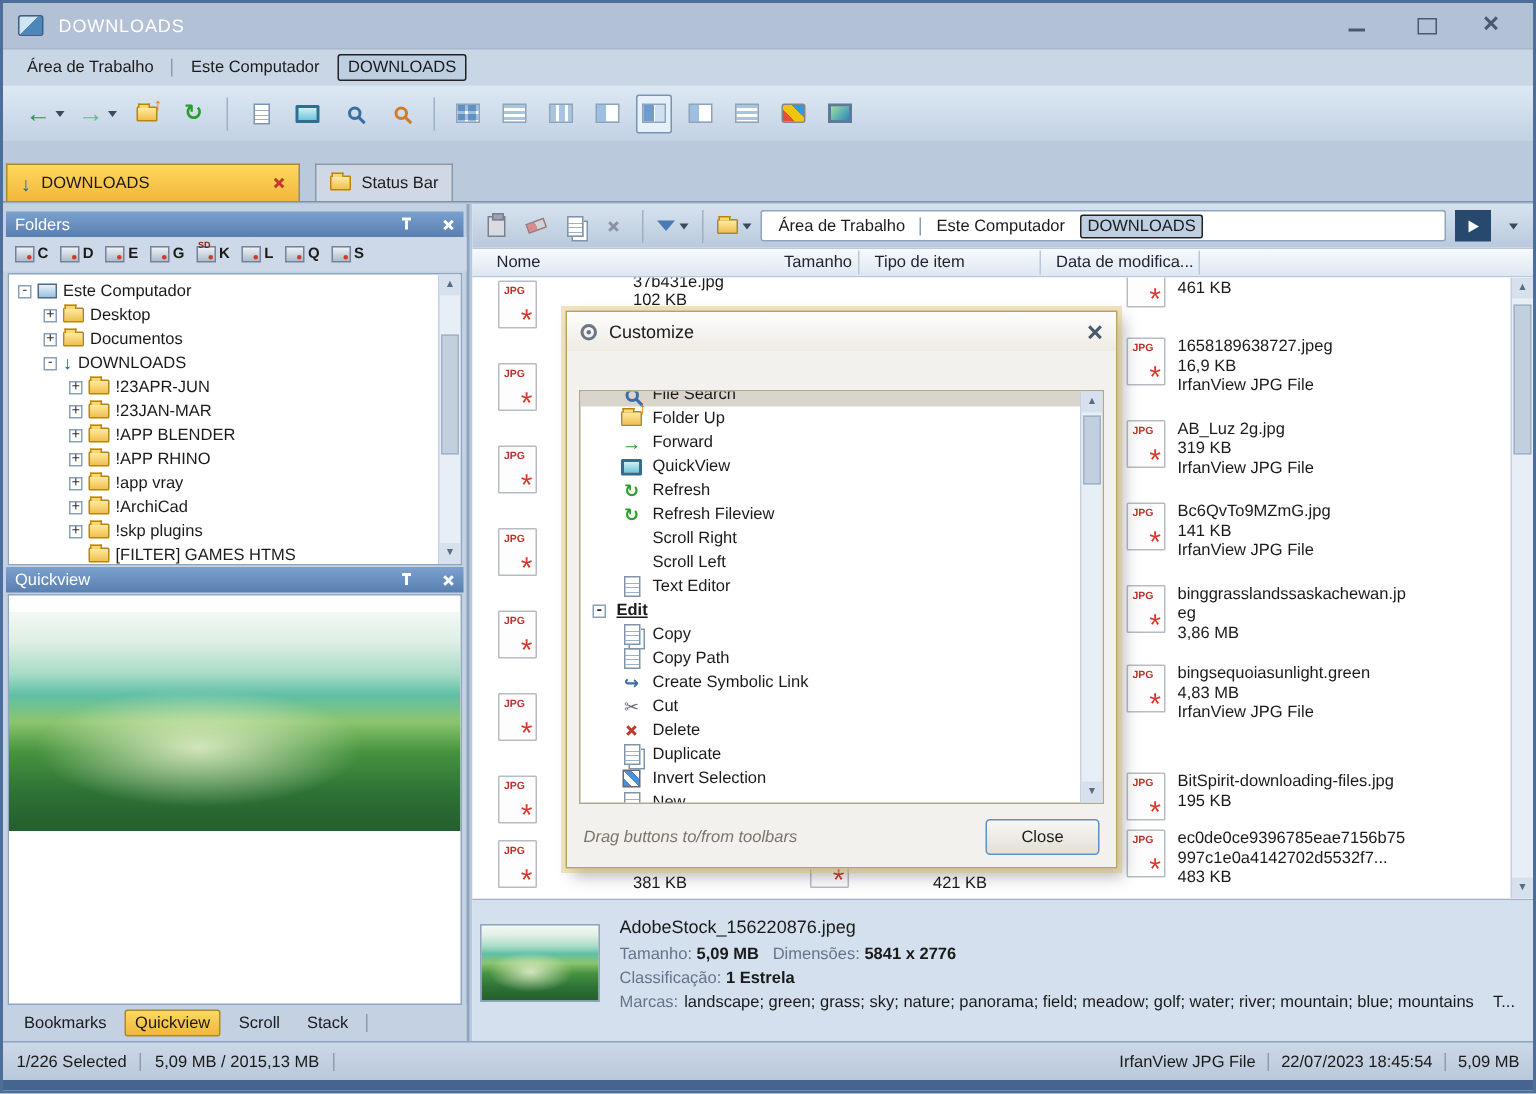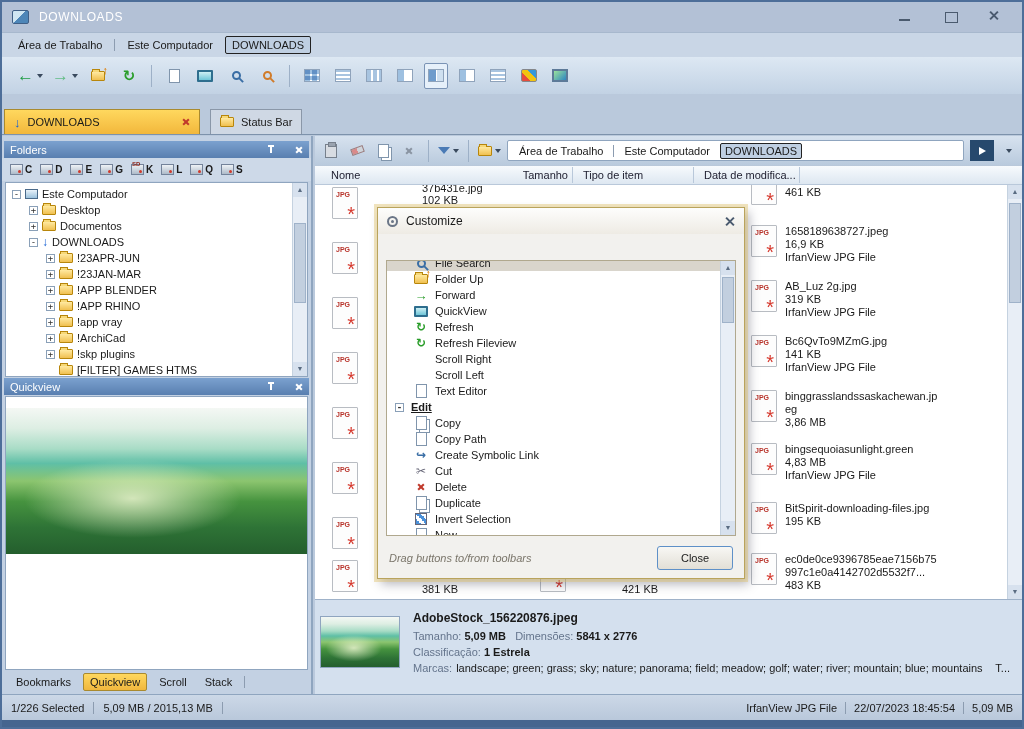"BitSpirit-downloading-files.jpg" div.fitem { top: 317px -> 330px }
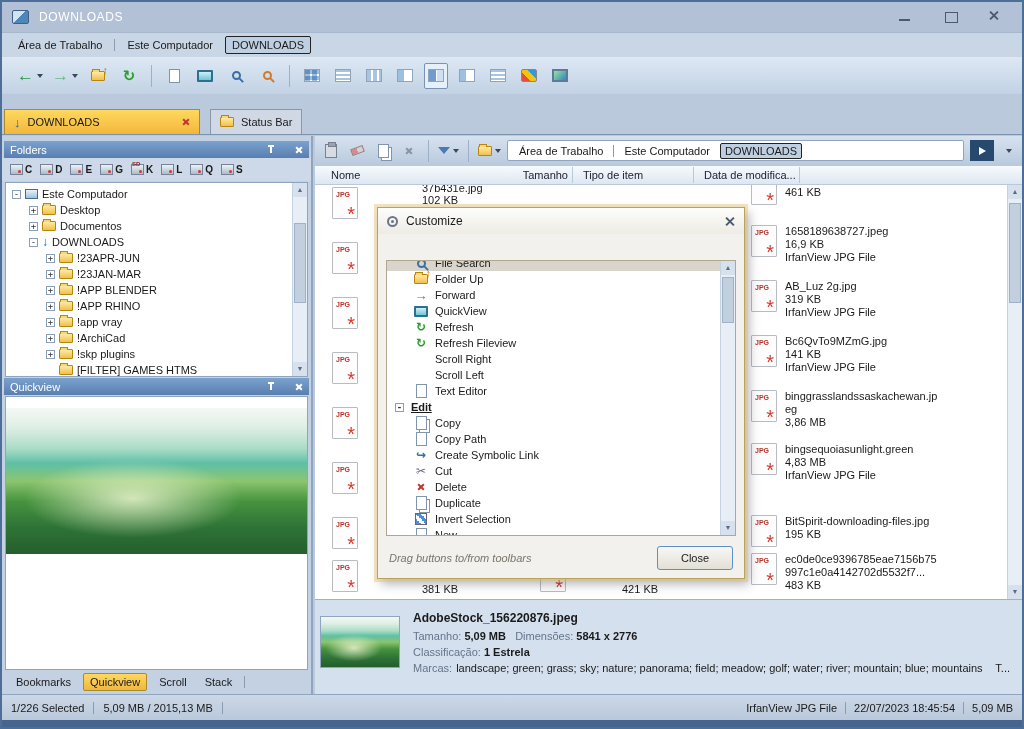"AdobeStock_156220876.jpeg" .meta .fn { font-weight: bold -> normal }
